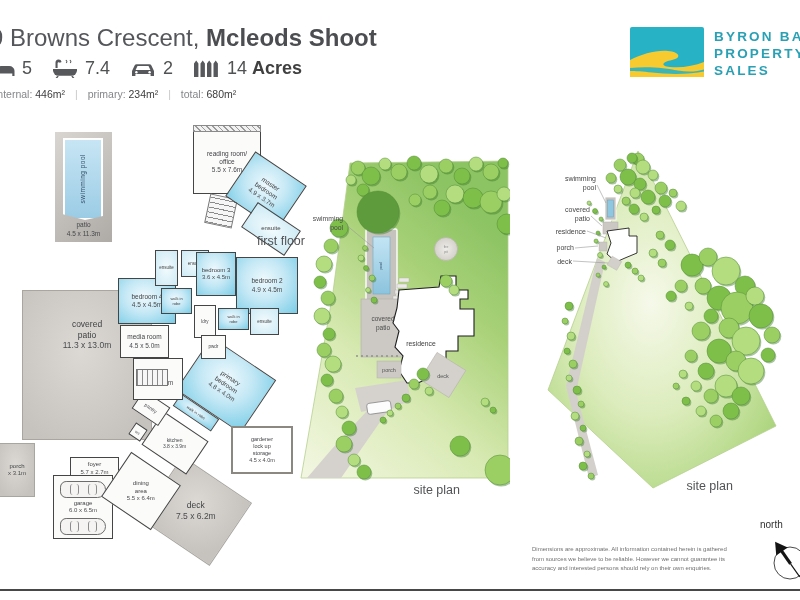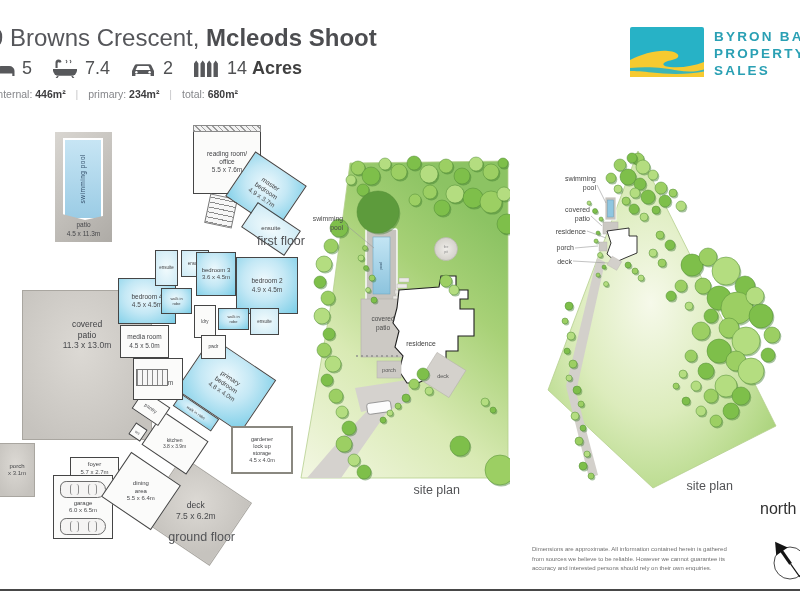"446m²" .areas b { font-weight: 700 -> 400 }
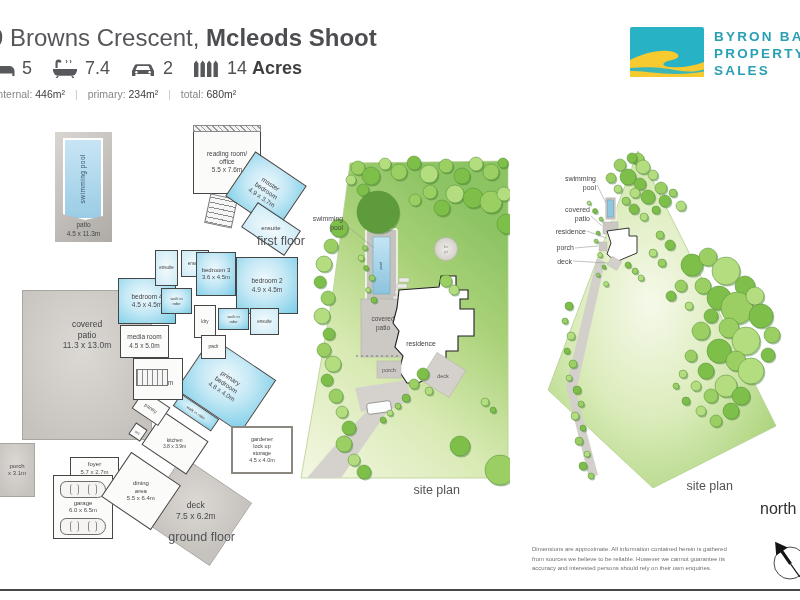"north" .north-label { font-size: 16px -> 10px; top: 500px -> 519px }
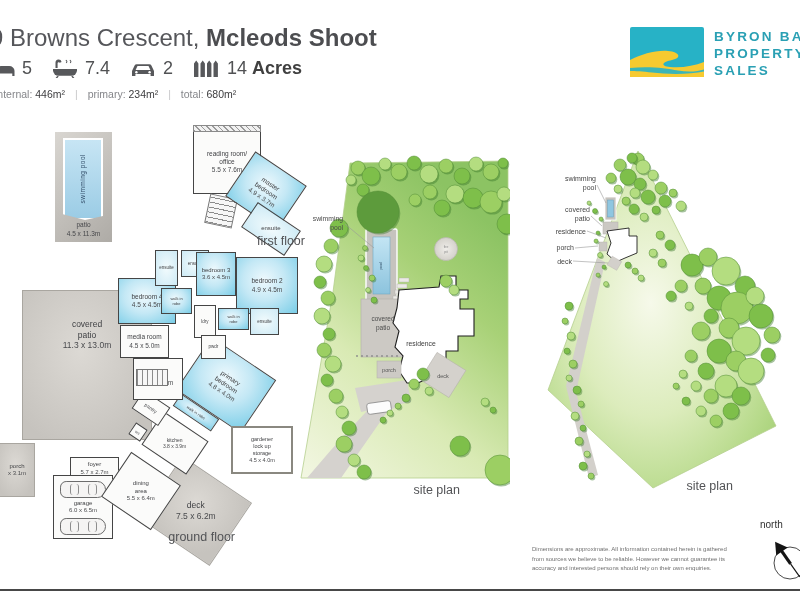"ground floor" div.plan-title { html: <div>ground floor</div> -> none }
